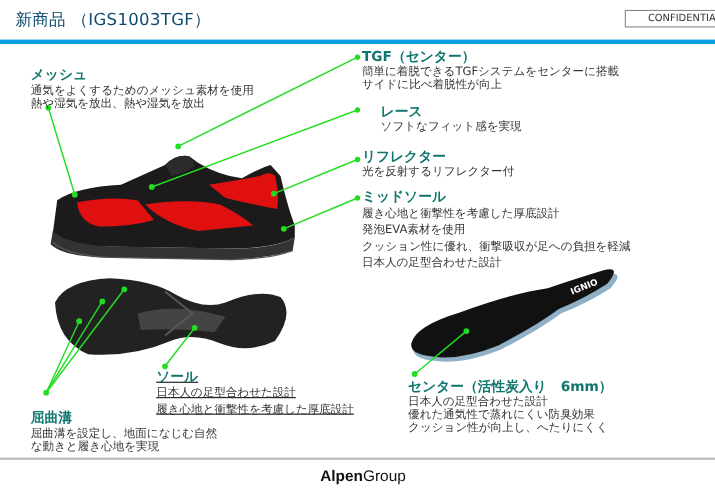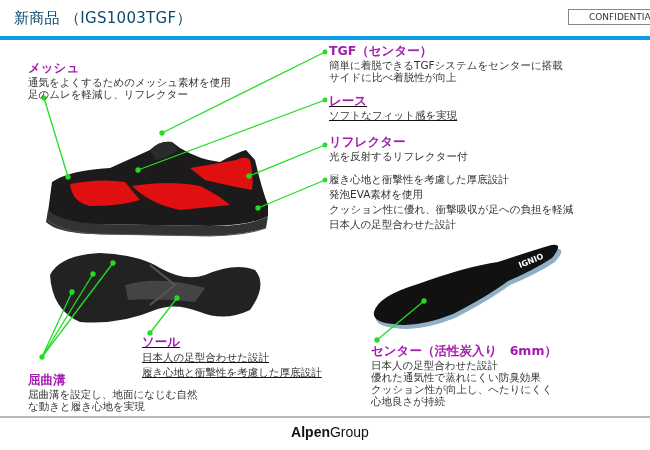"TGF（センター）" .block h3 { color: #a21caf -> #0f766e }
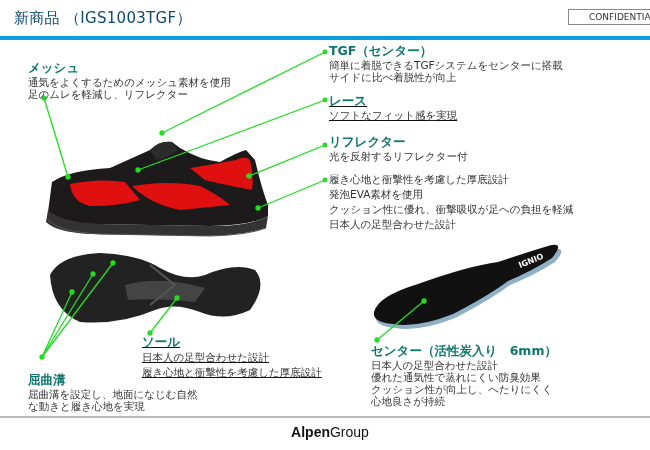"足のムレを軽減し、リフレクター" p { text: 足のムレを軽減し、リフレクター -> 熱や湿気を放出、熱や湿気を放出 }
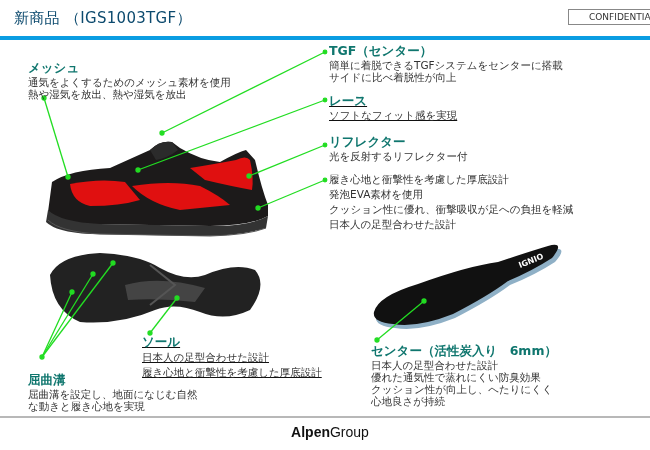"レース" div.block { left: 329px -> 346px; text-decoration: underline -> none }
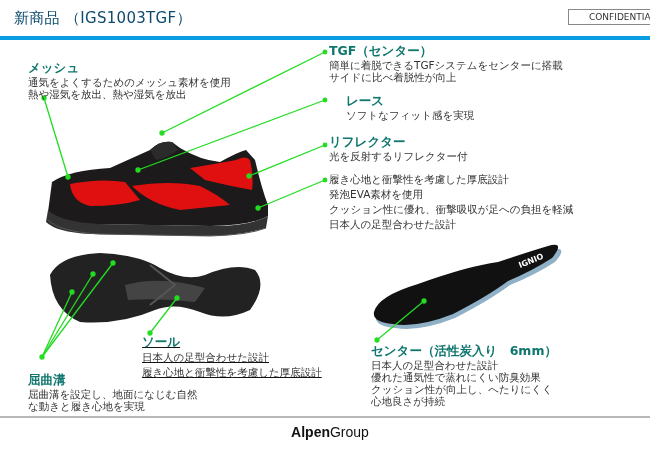"ミッドソール" h3 { html: none -> <h3>ミッドソール</h3> }
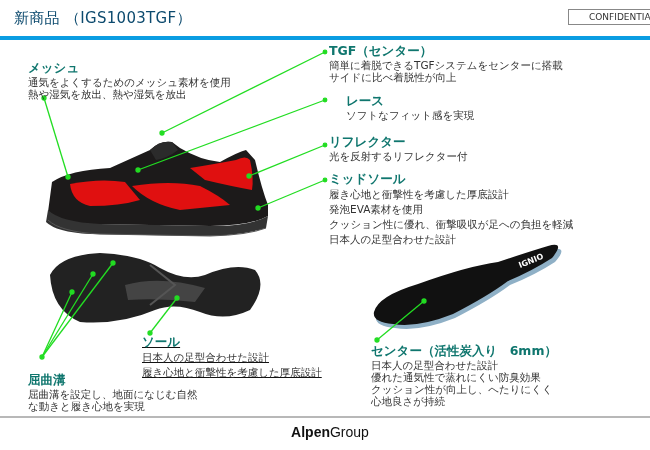"心地良さが持続" p { html: <p>心地良さが持続</p> -> none }
